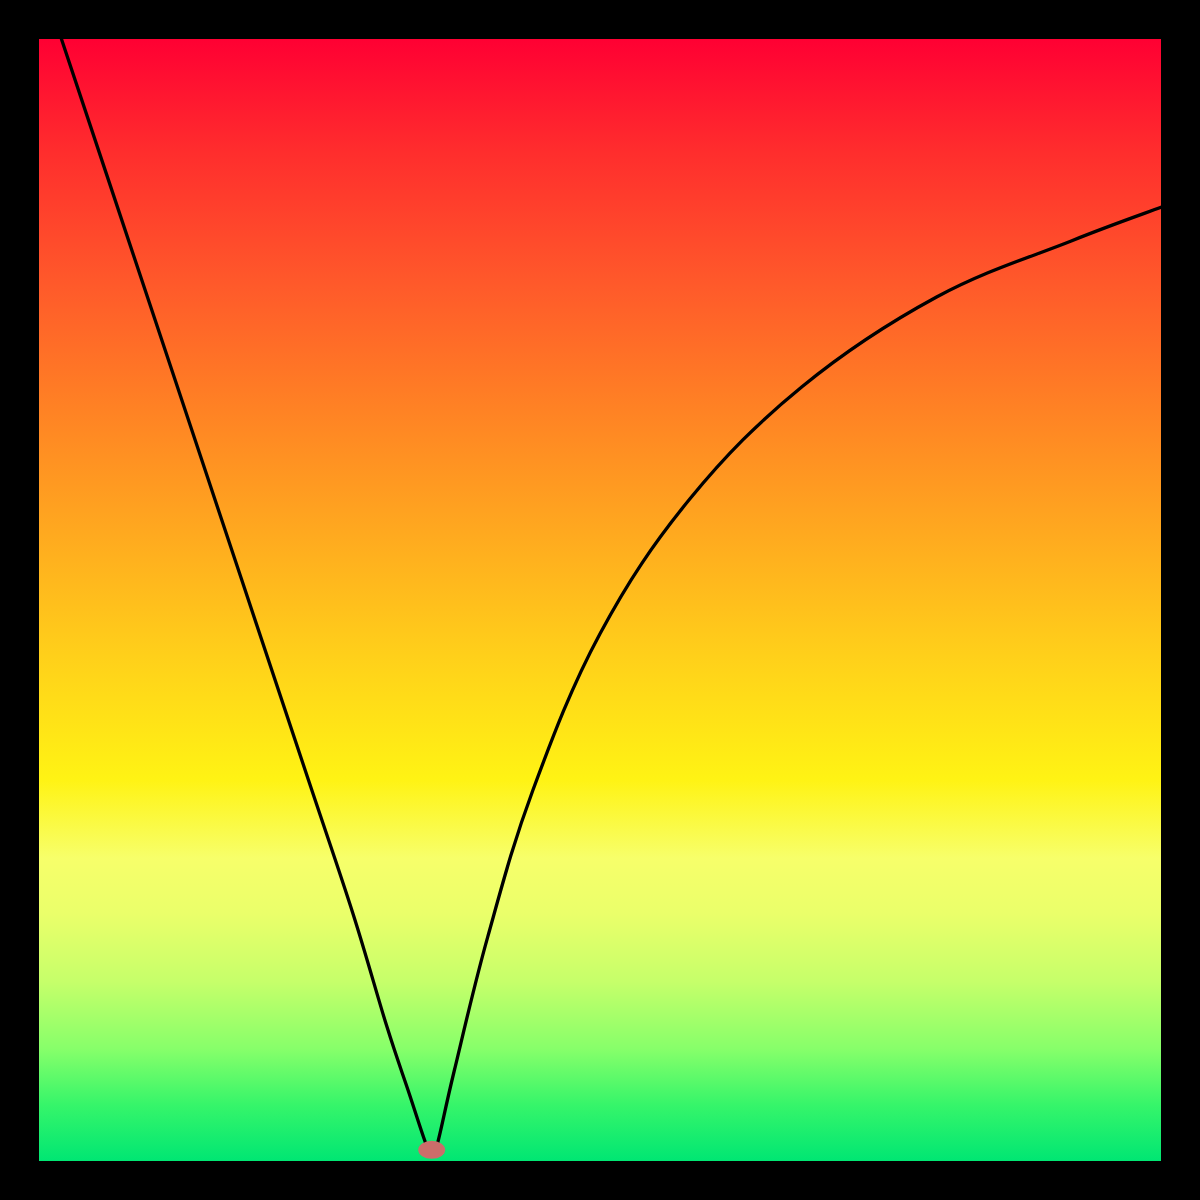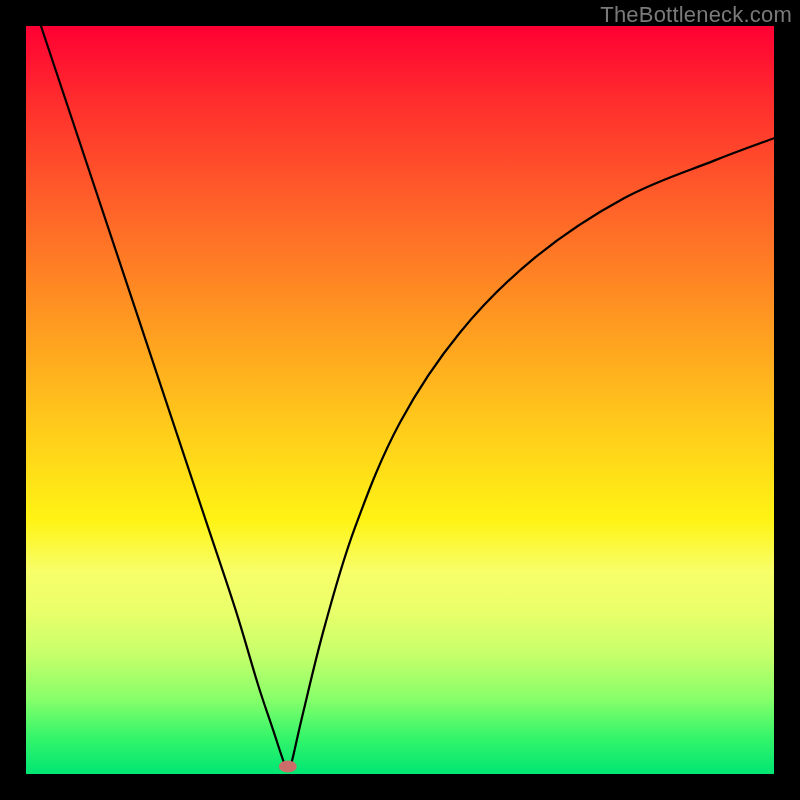"TheBottleneck.com" div.watermark { html: <div>TheBottleneck.com</div> -> none }
